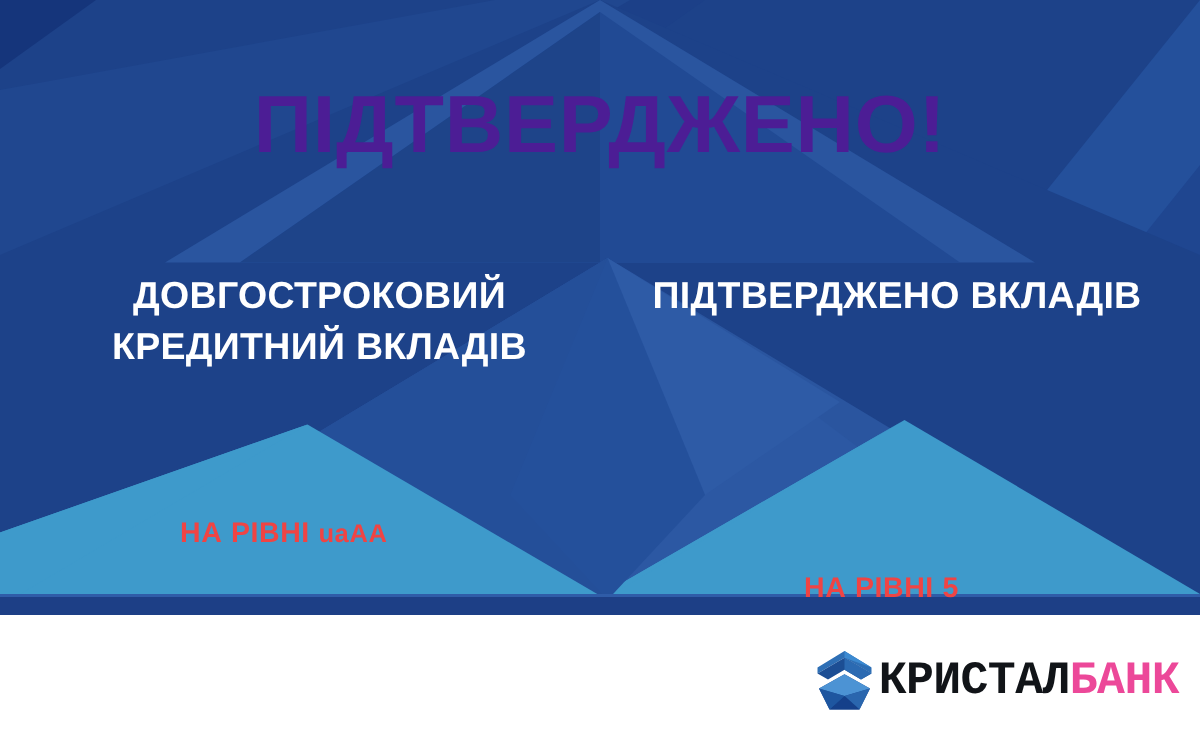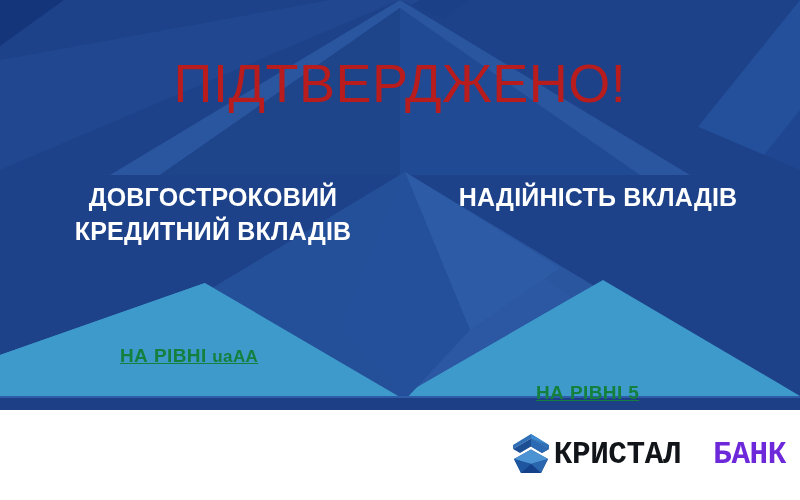"ПІДТВЕРДЖЕНО!" .headline { color: #b91c1c -> #4c1d95; font-weight: normal -> bold }
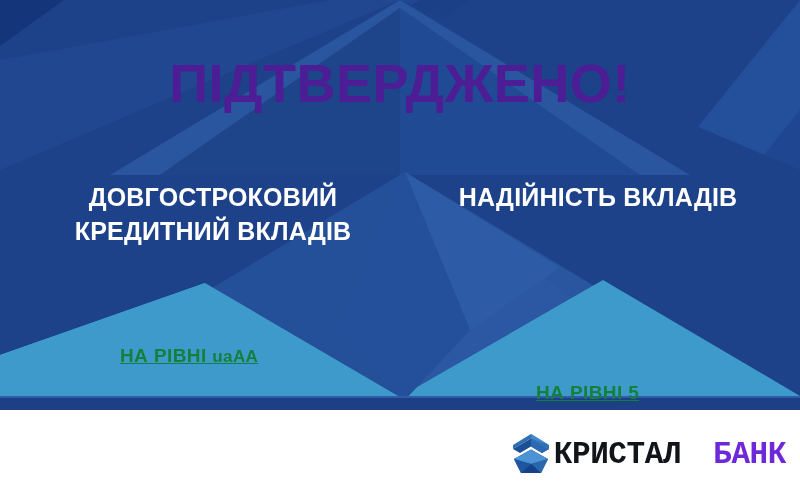"НАДІЙНІСТЬ ВКЛАДІВ" span.ln2 { text: НАДІЙНІСТЬ -> ПІДТВЕРДЖЕНО }
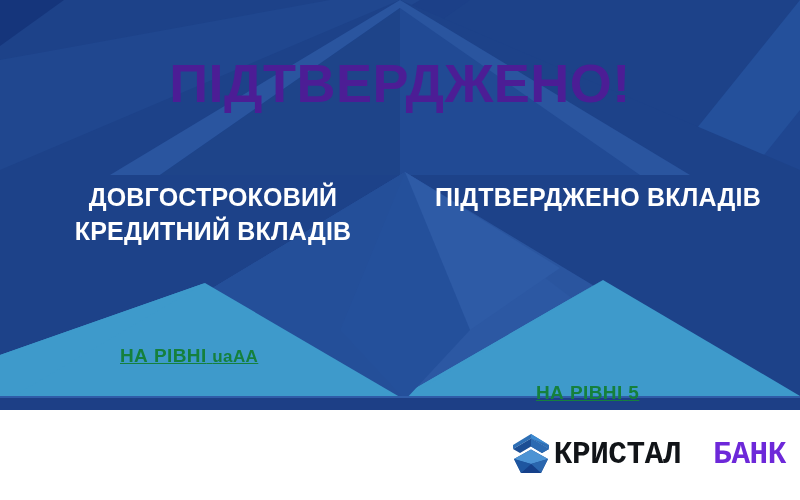"НА РІВНІ uaAA" .level { color: #15803d -> #ef4444; text-decoration: underline -> none }
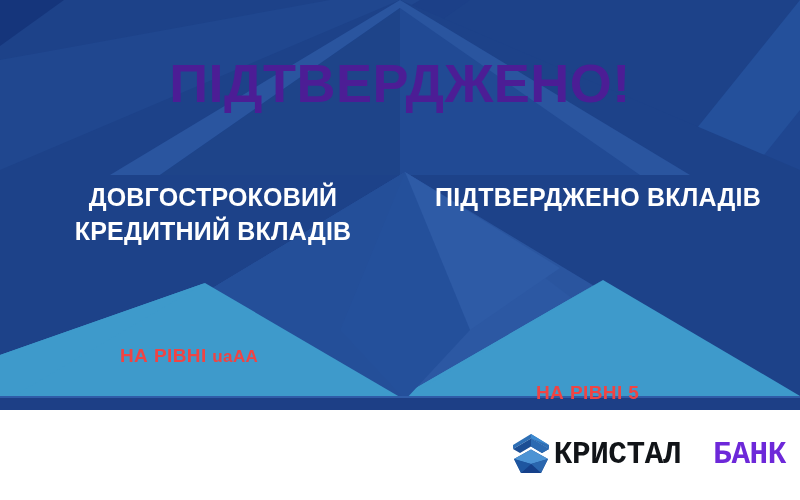"БАНК" .logo-word-light { color: #6d28d9 -> #ec4899; padding-left: 32px -> none }
